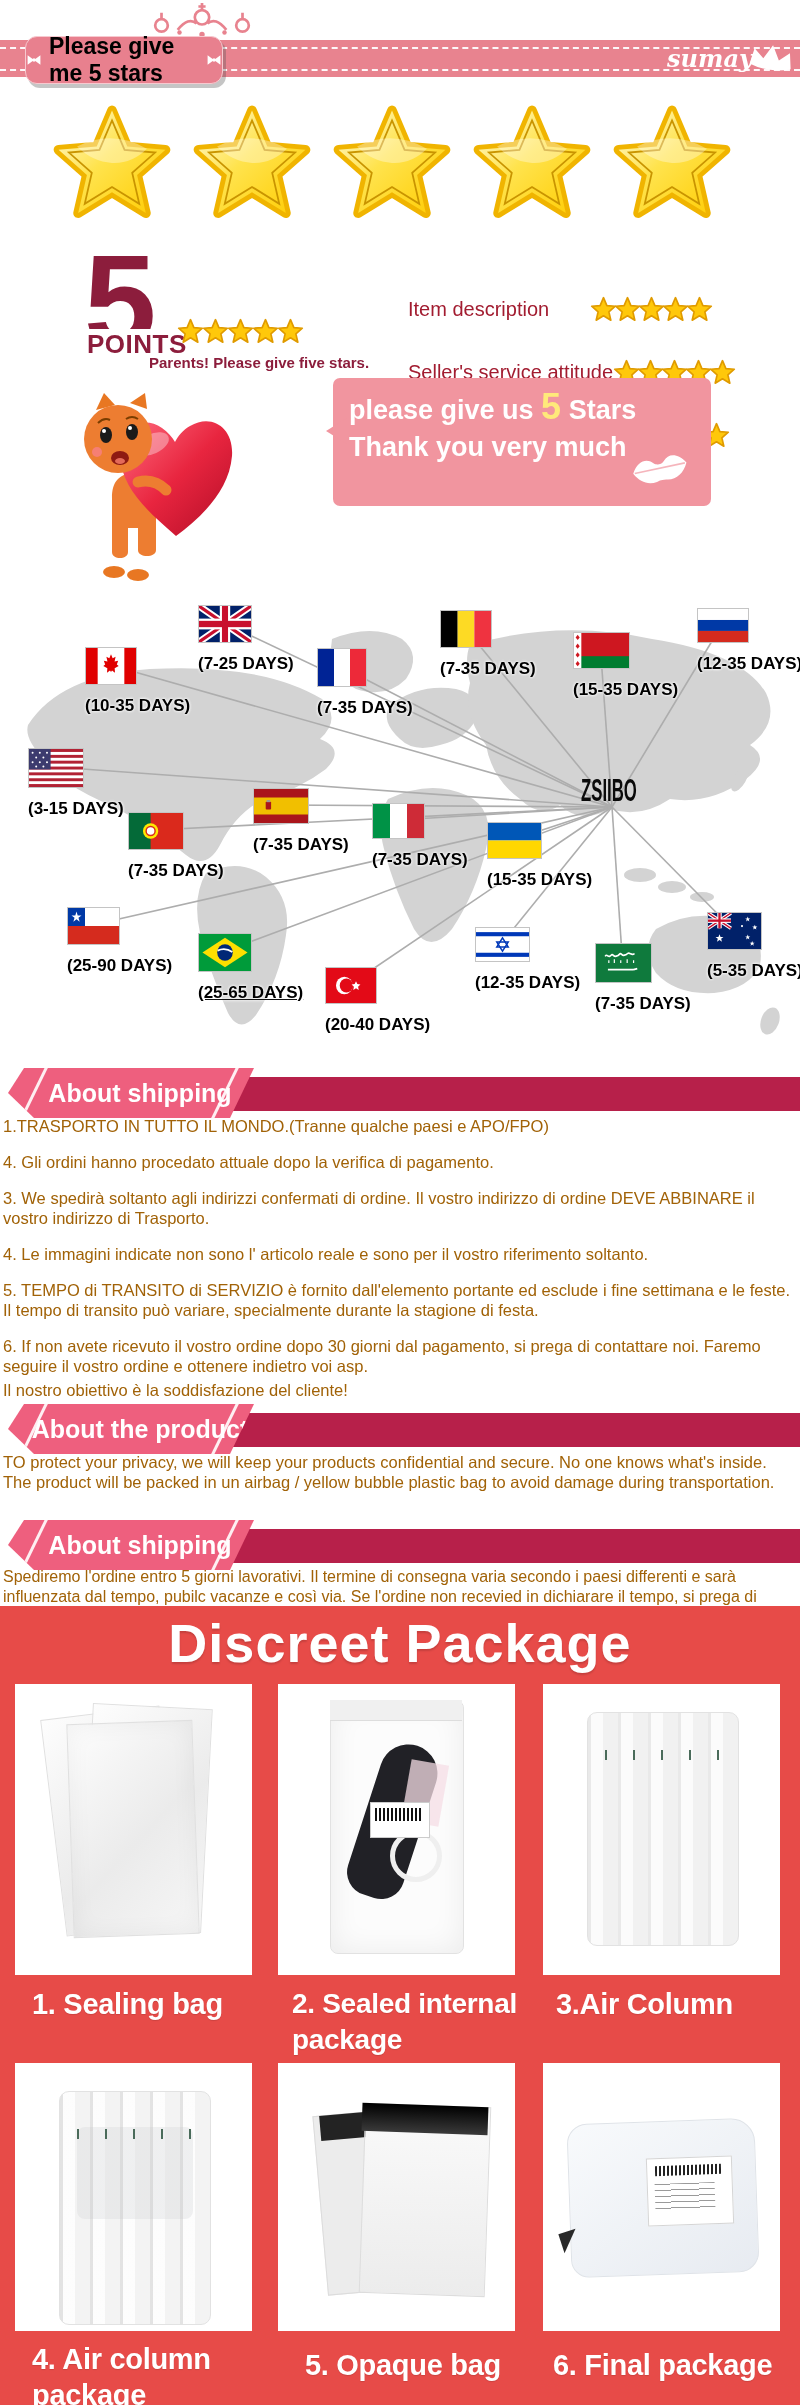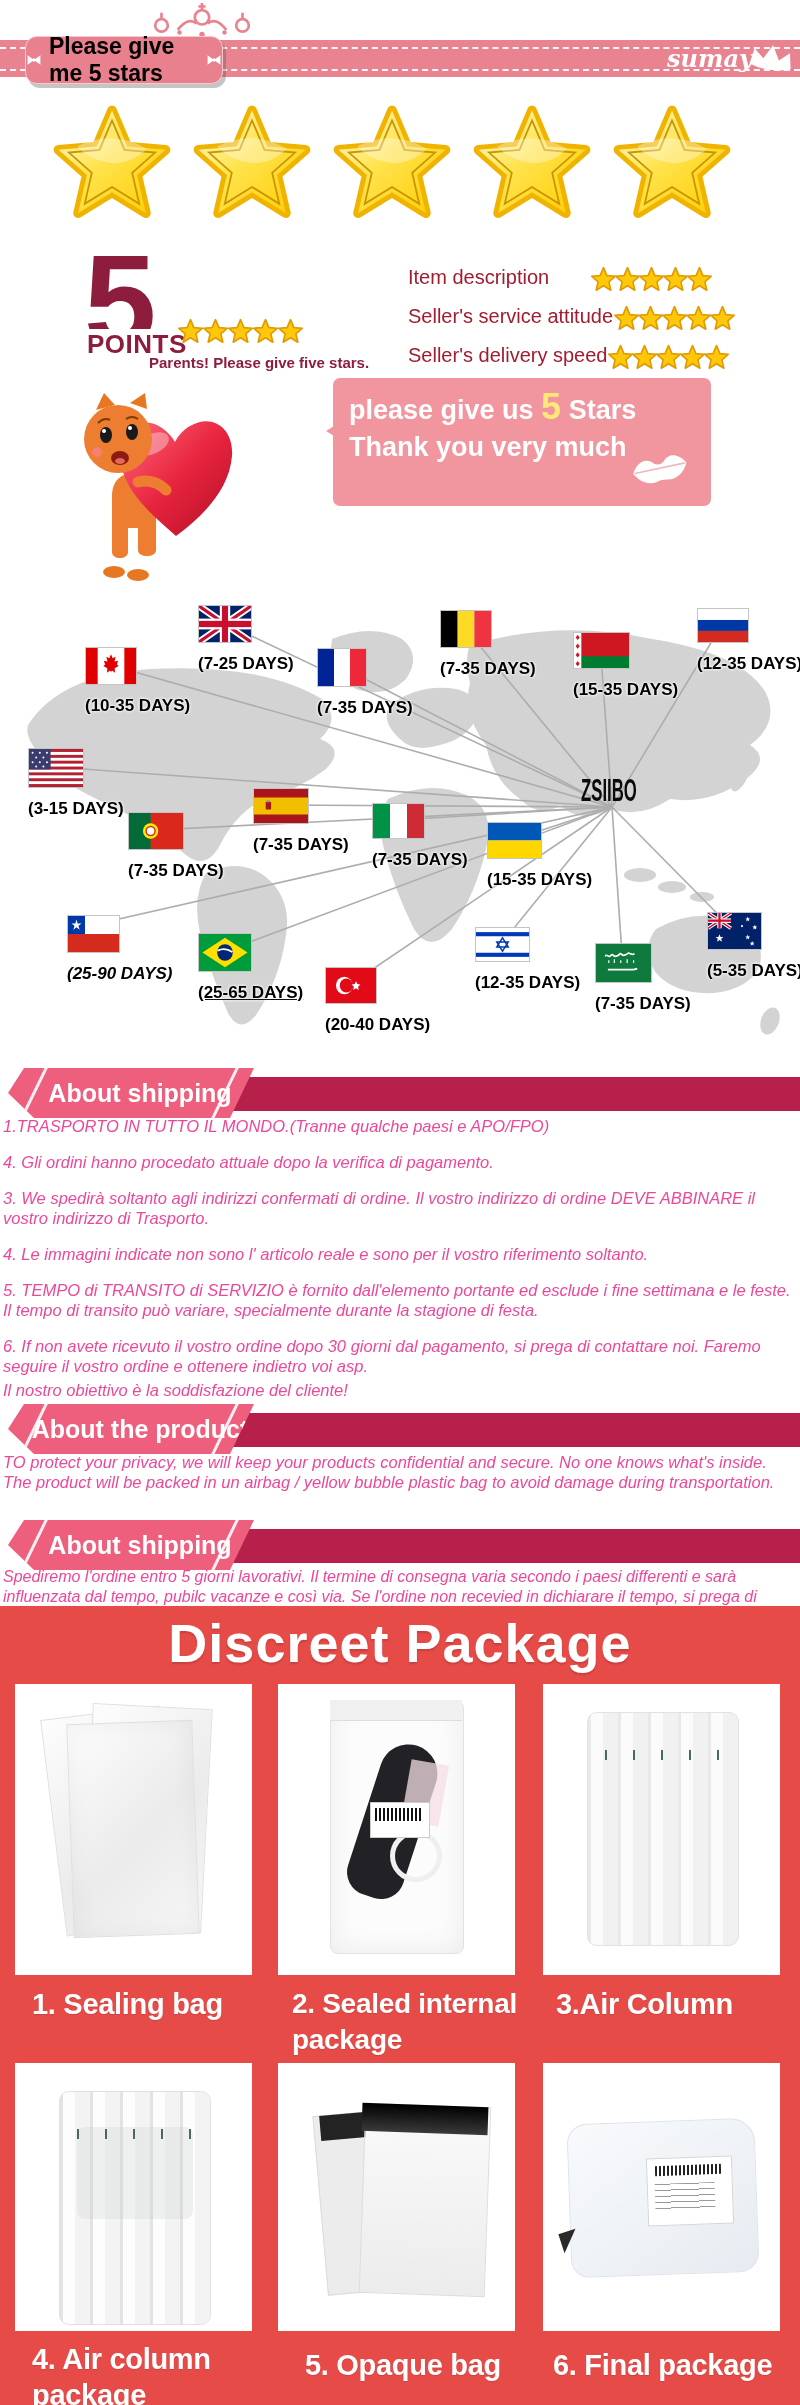"Item description" .rating-row { align-items: flex-start -> center; margin-top: none -> 24px }
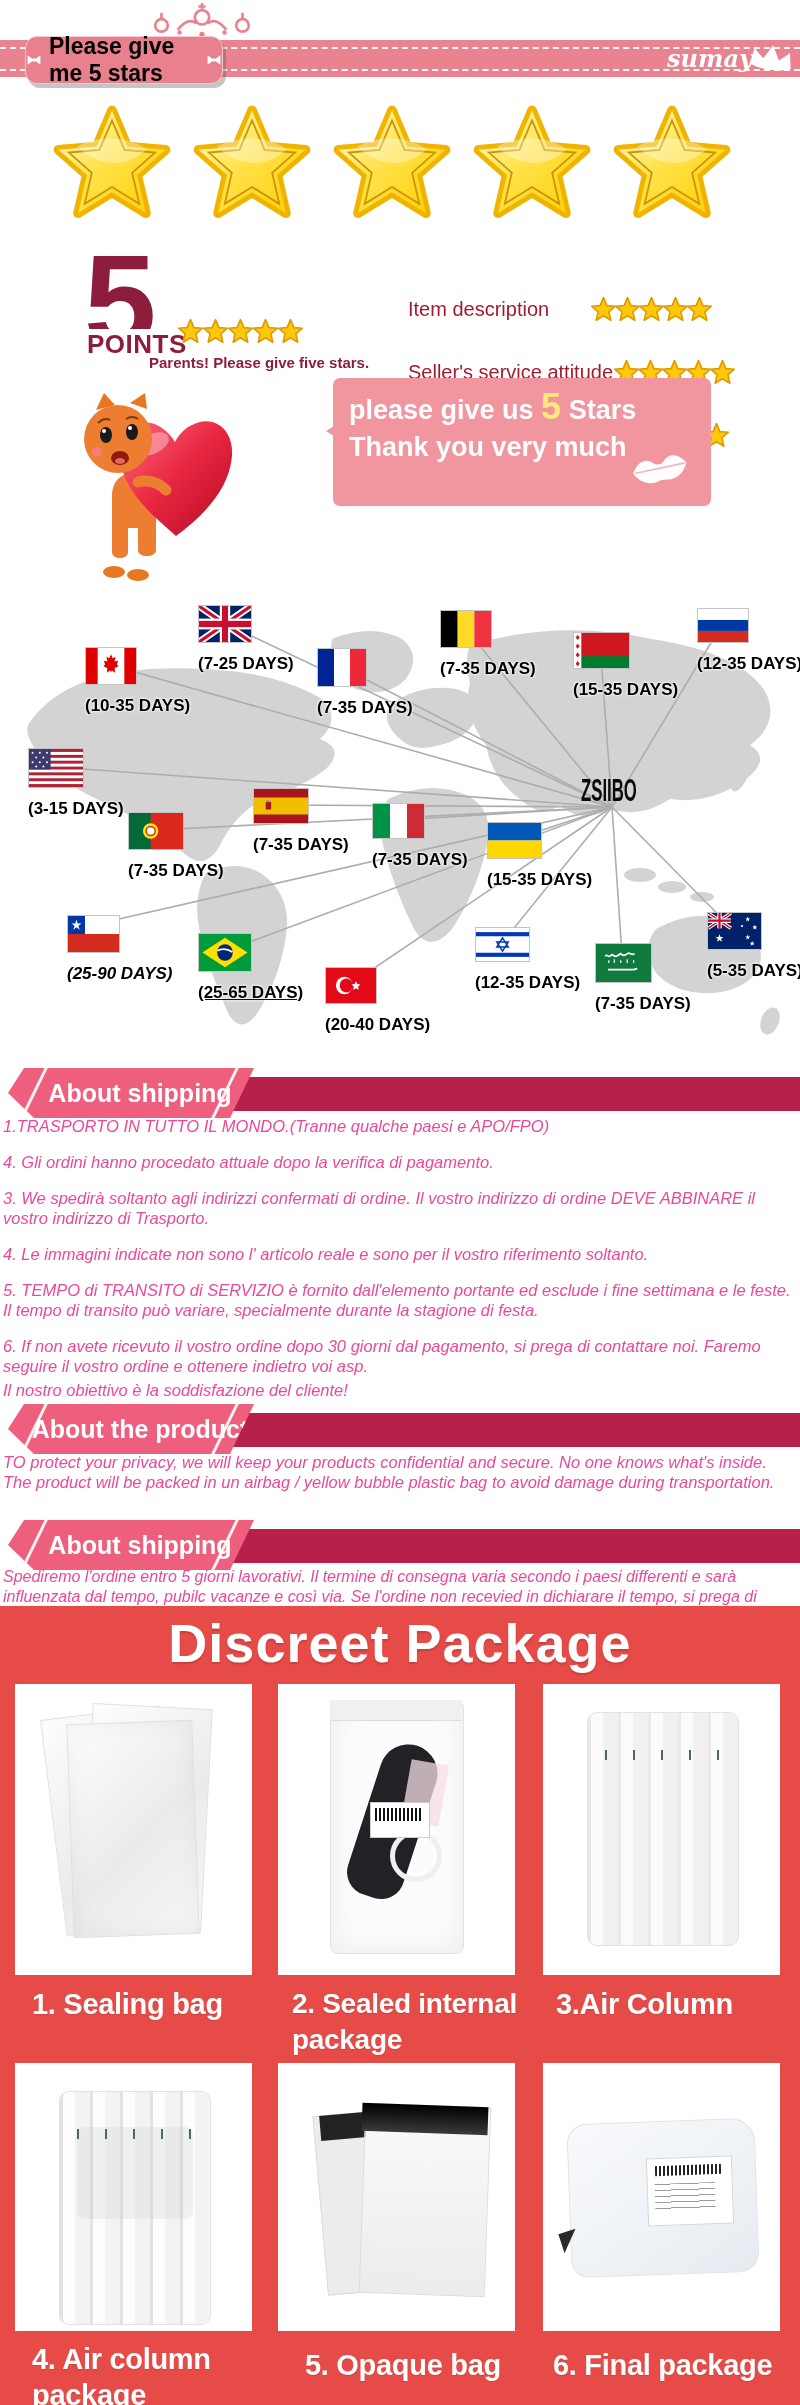"(25-90 DAYS)" div.dest { font-style: italic -> none; top: 332px -> 324px }
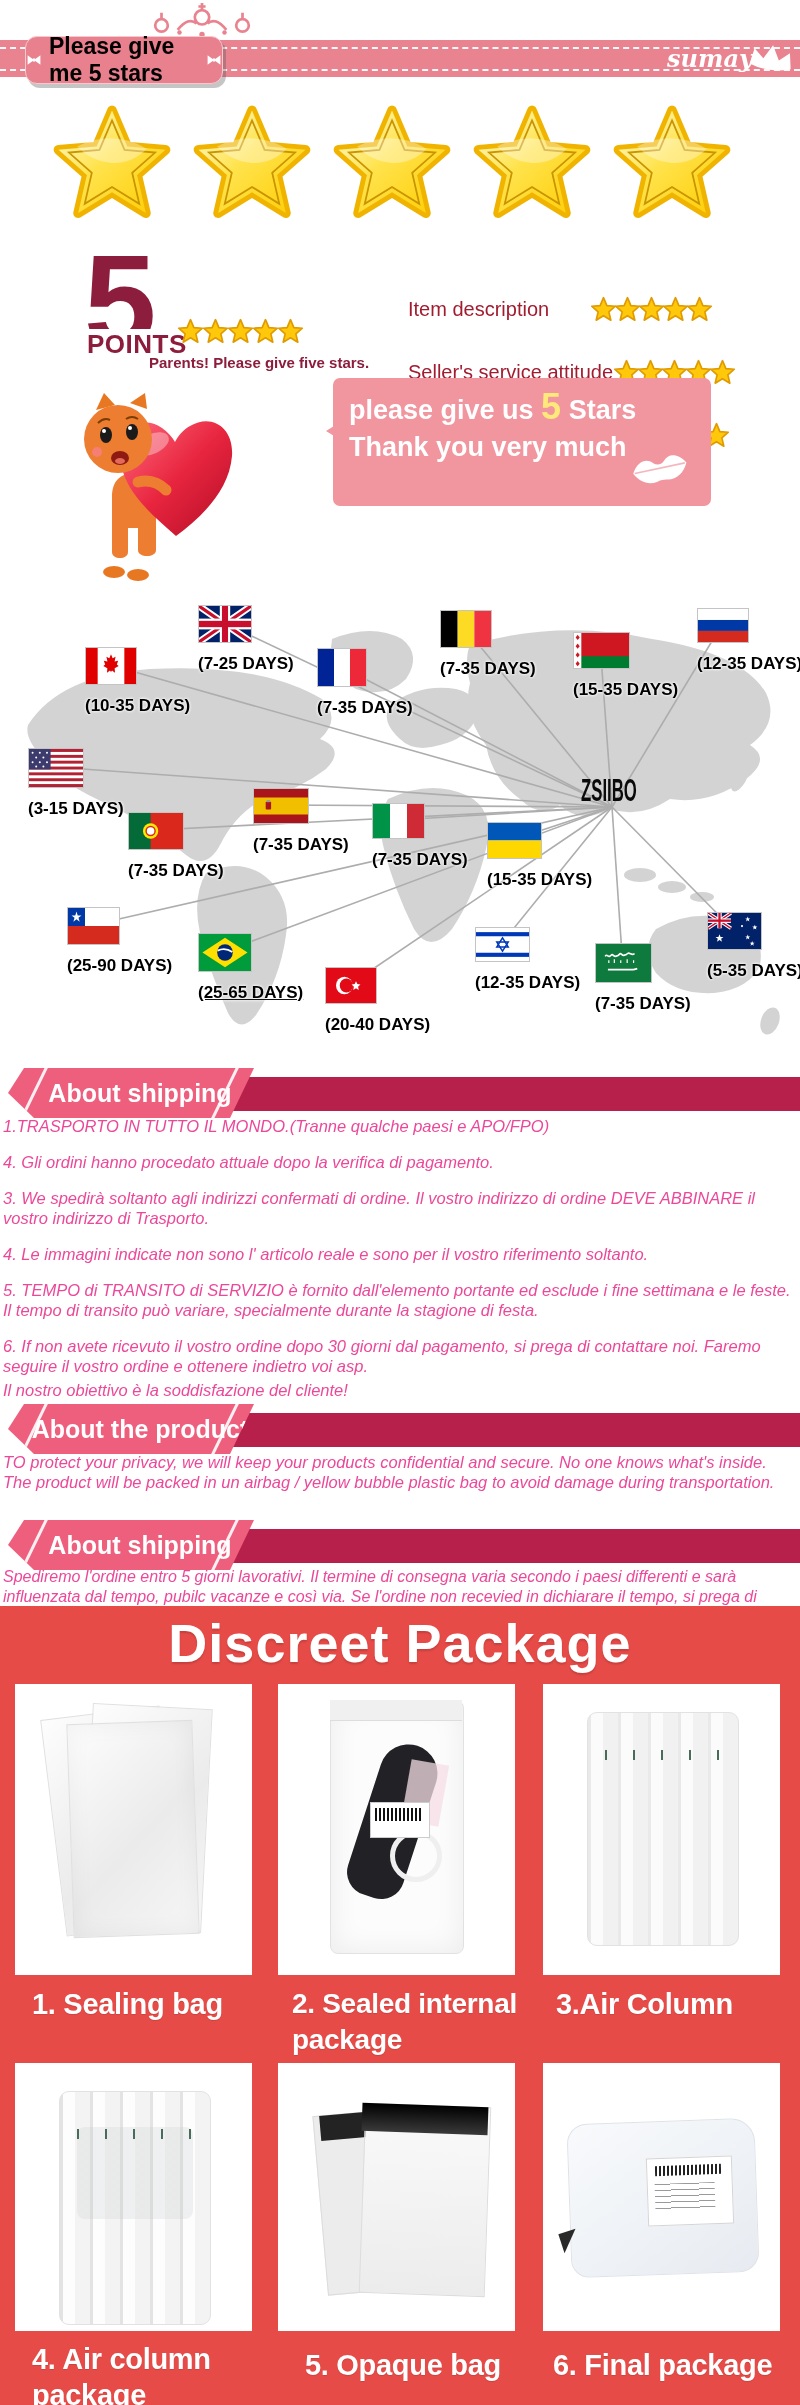"1.TRASPORTO IN TUTTO IL MONDO.(Tranne" .body-text { color: #ec4899 -> #a16207; font-style: italic -> none }
